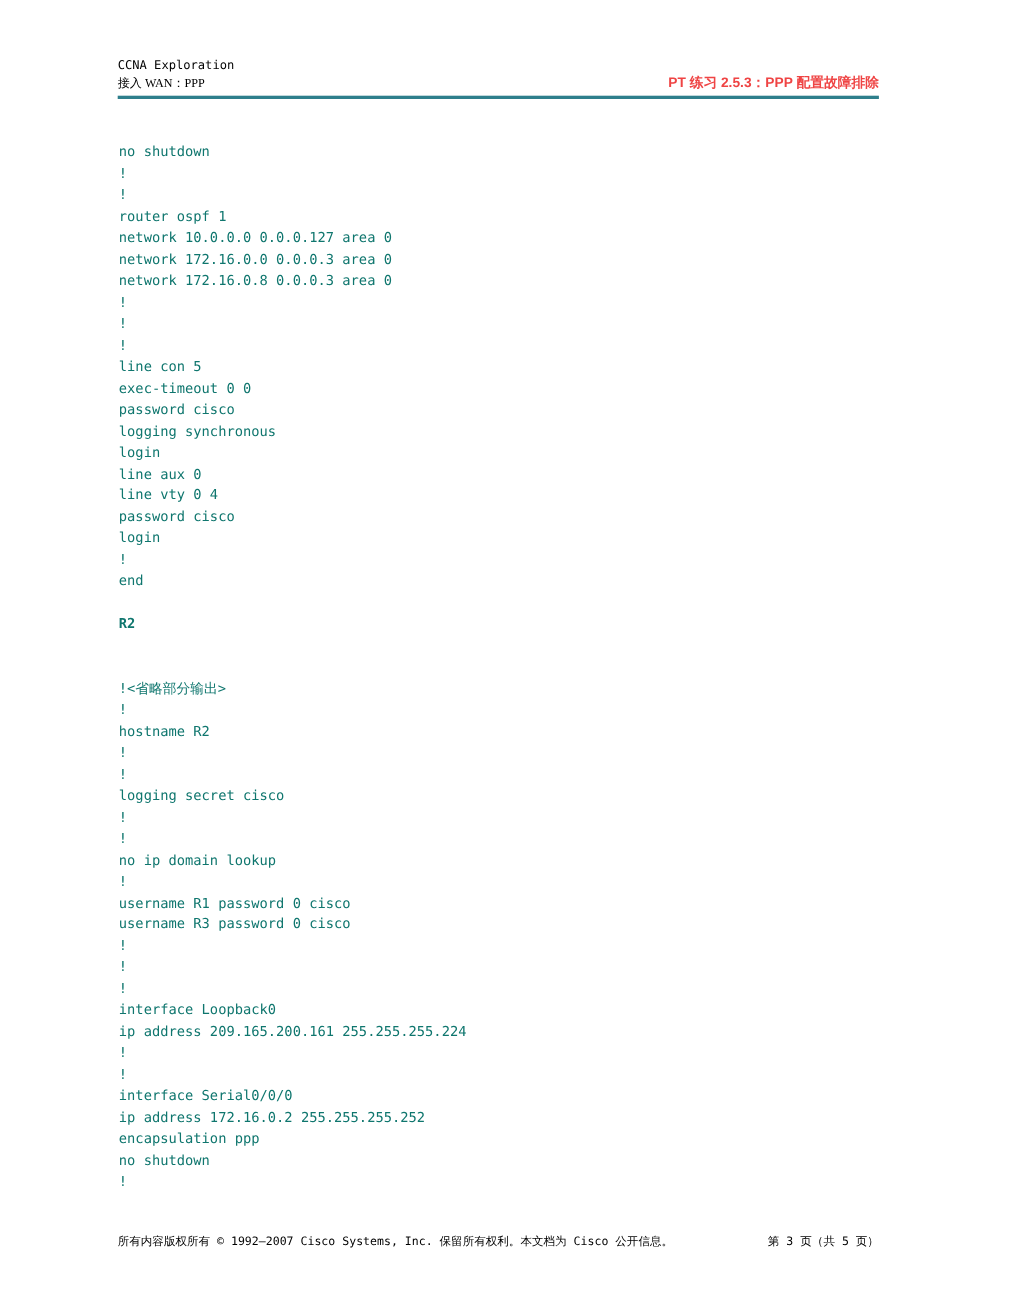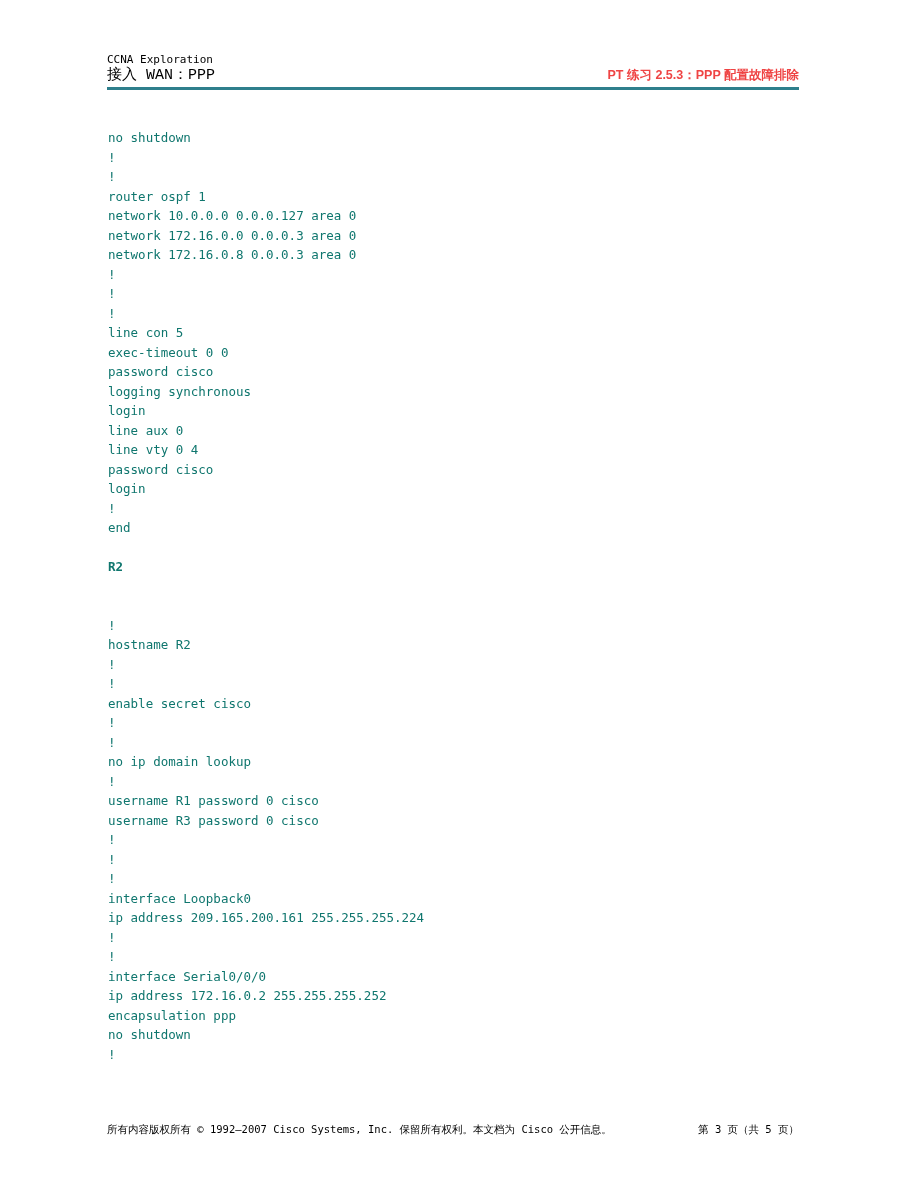"接入 WAN：PPP" .hdr-left-line2 { font-family: Liberation Mono, monospace -> Liberation Serif, serif; font-size: 15px -> 11px }
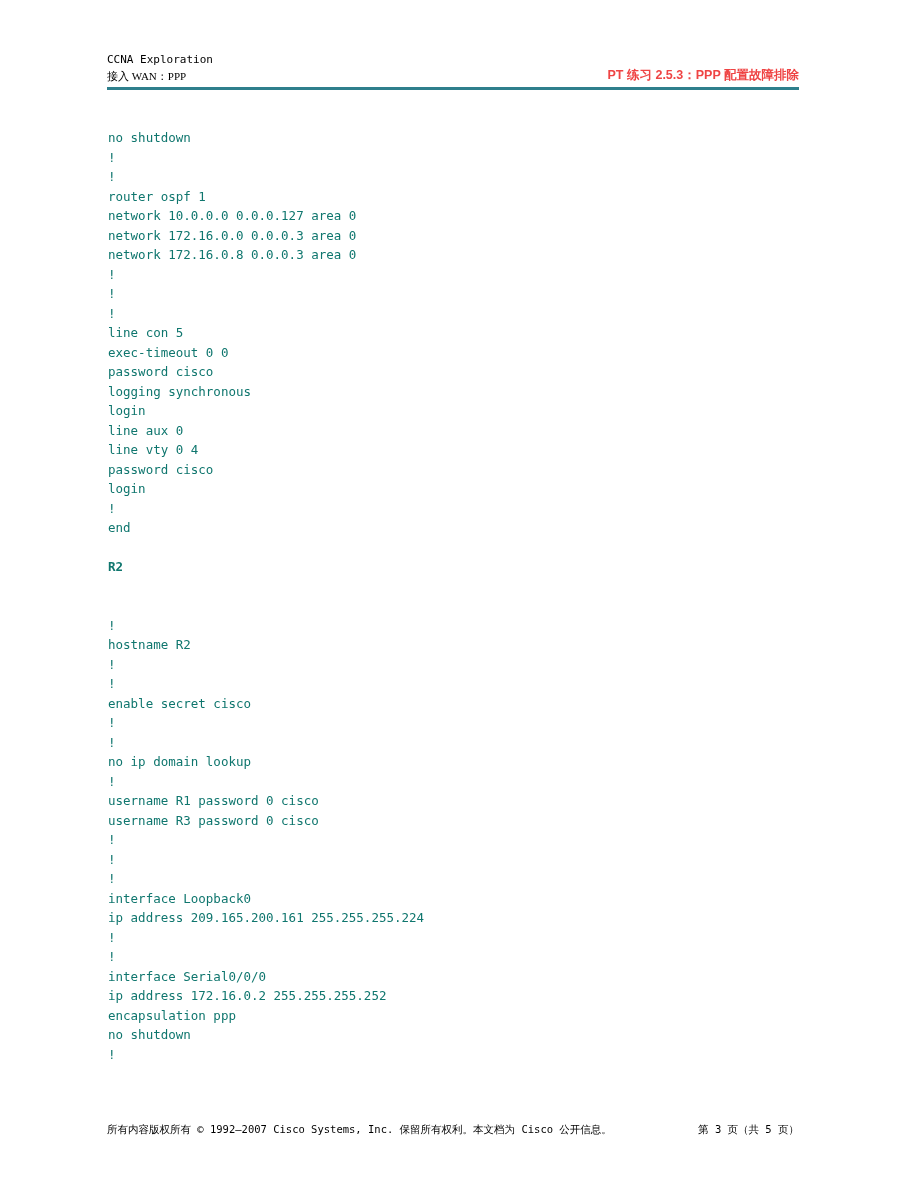"!<省略部分输出>" div.cfg-line { html: none -> <div>!&lt;省略部分输出&gt;</div> }
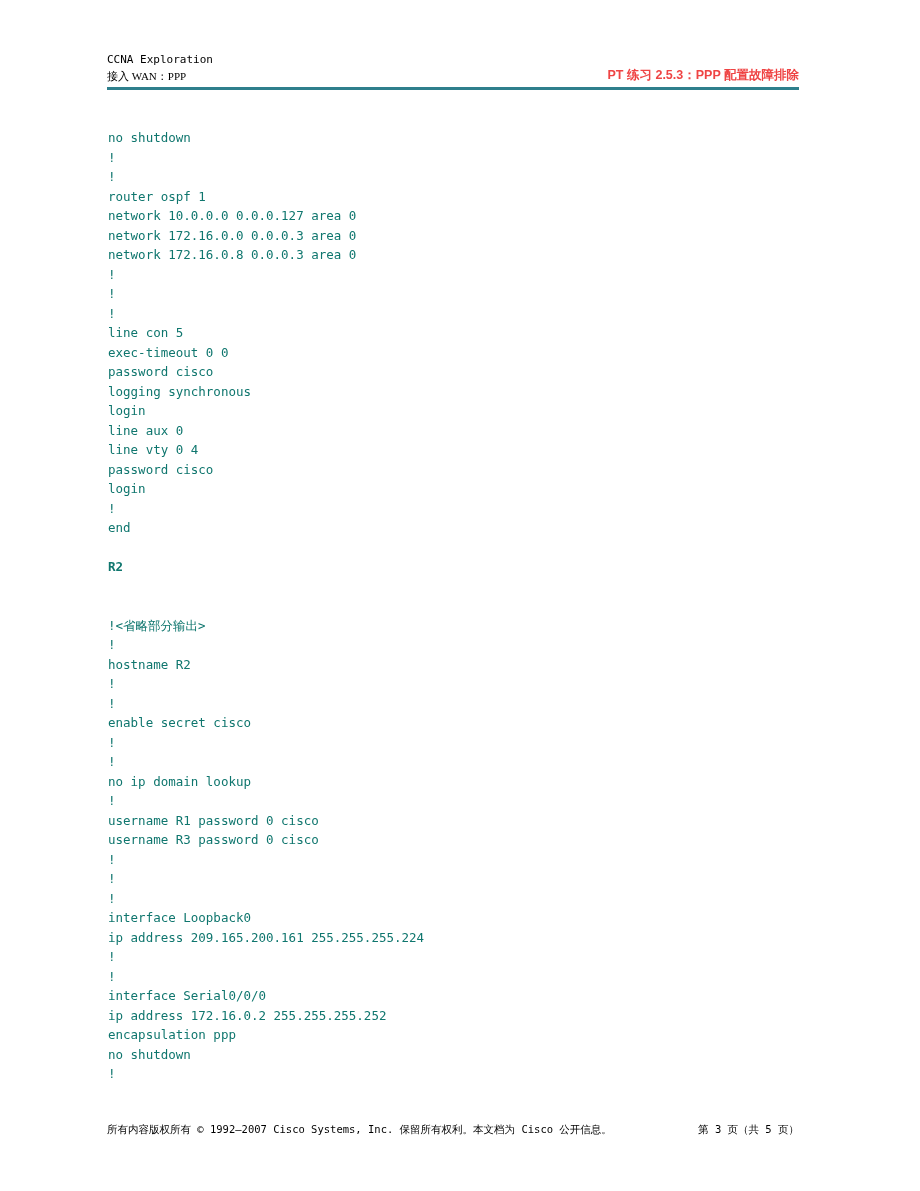"enable secret cisco" div.cfg-line { text: enable -> logging }
